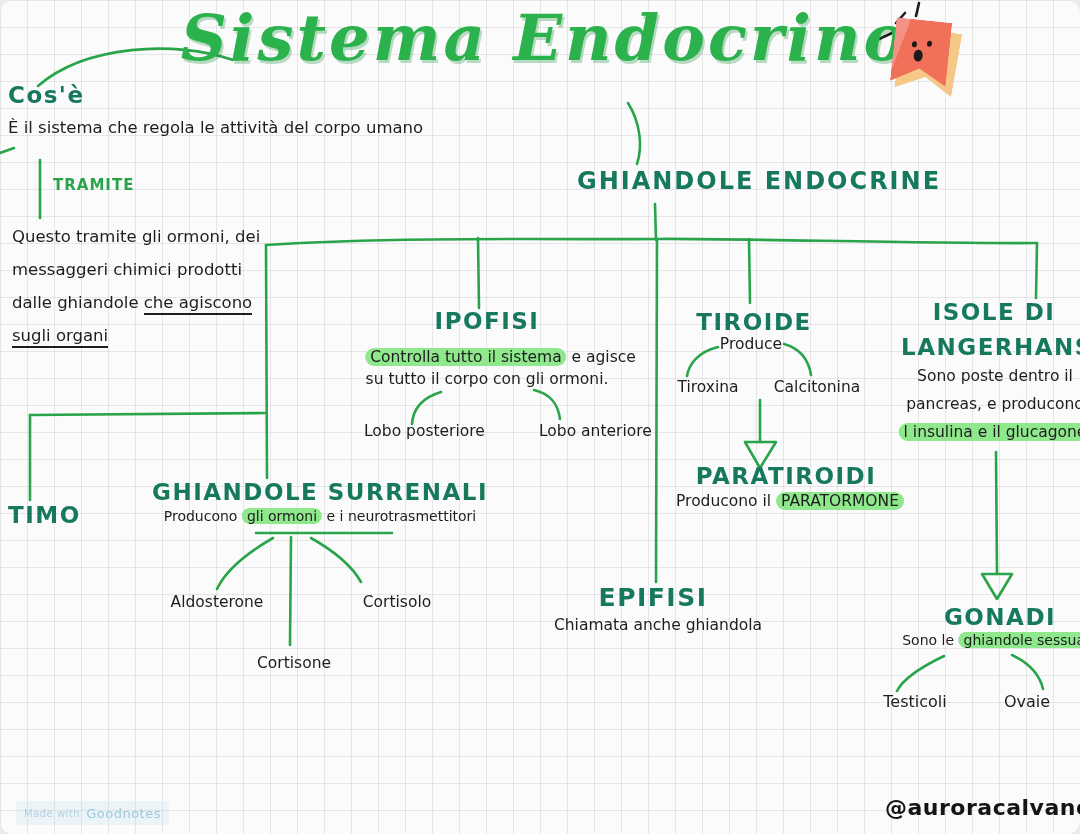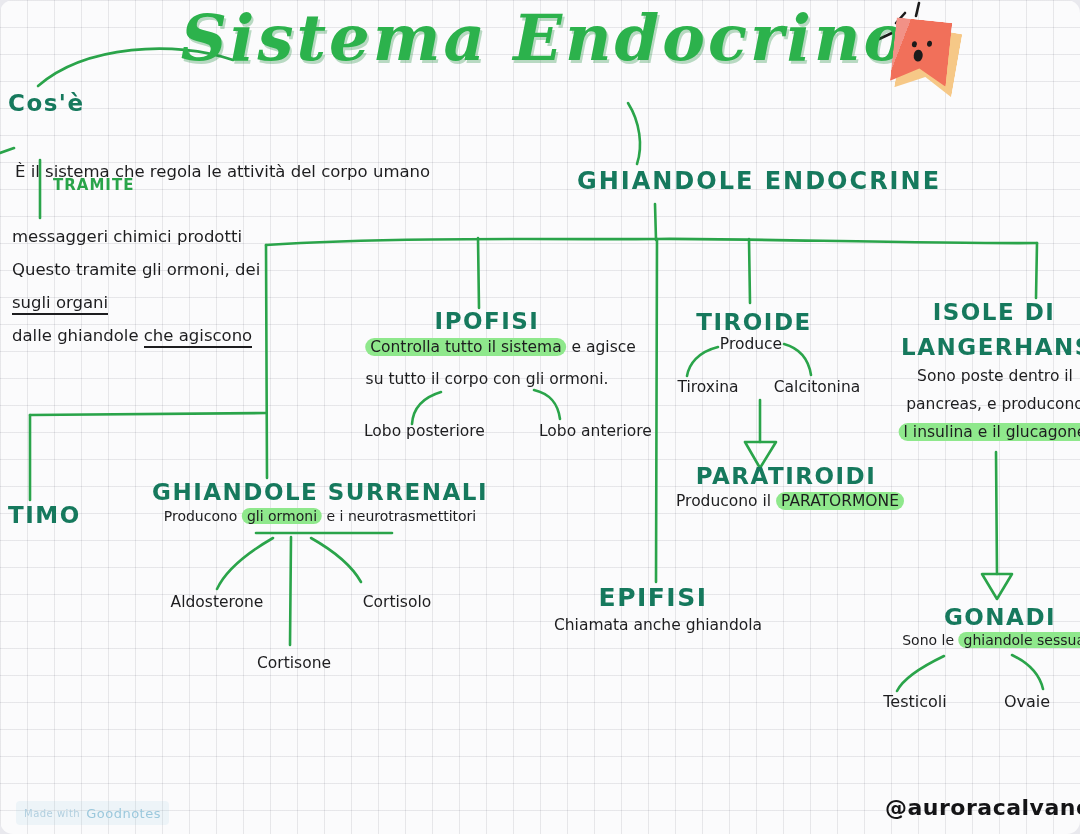"Cos'è" div.abs { margin-top: 8px -> none }
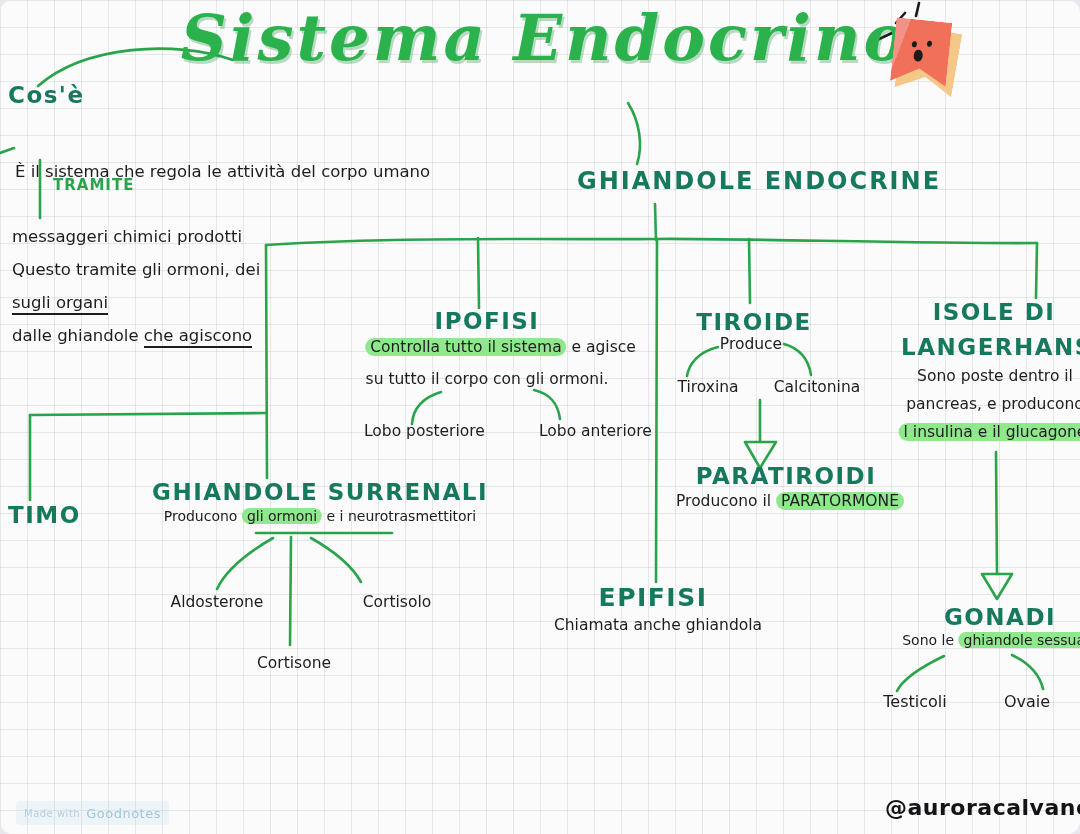"È il sistema che regola" div.abs { left: 15px -> 8px; margin-top: 44px -> none }
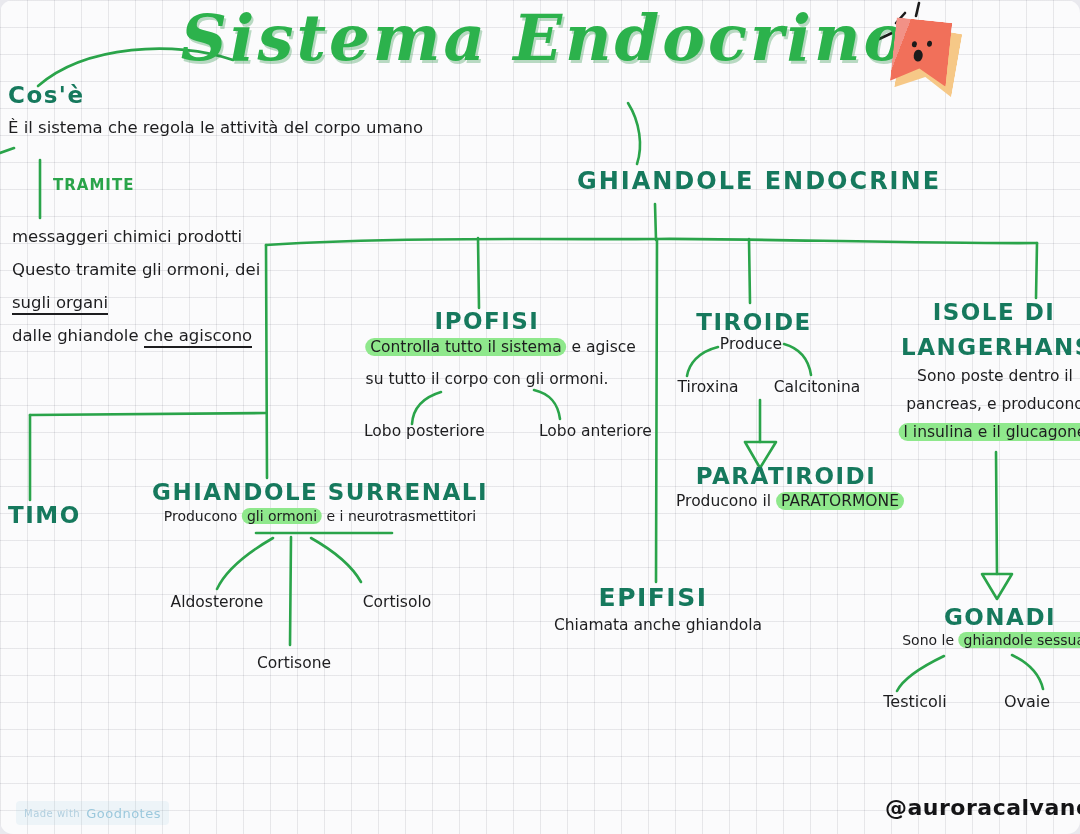"messaggeri chimici prodotti" div { order: before "Questo tramite gli ormoni, dei" -> after "Questo tramite gli ormoni, dei" }
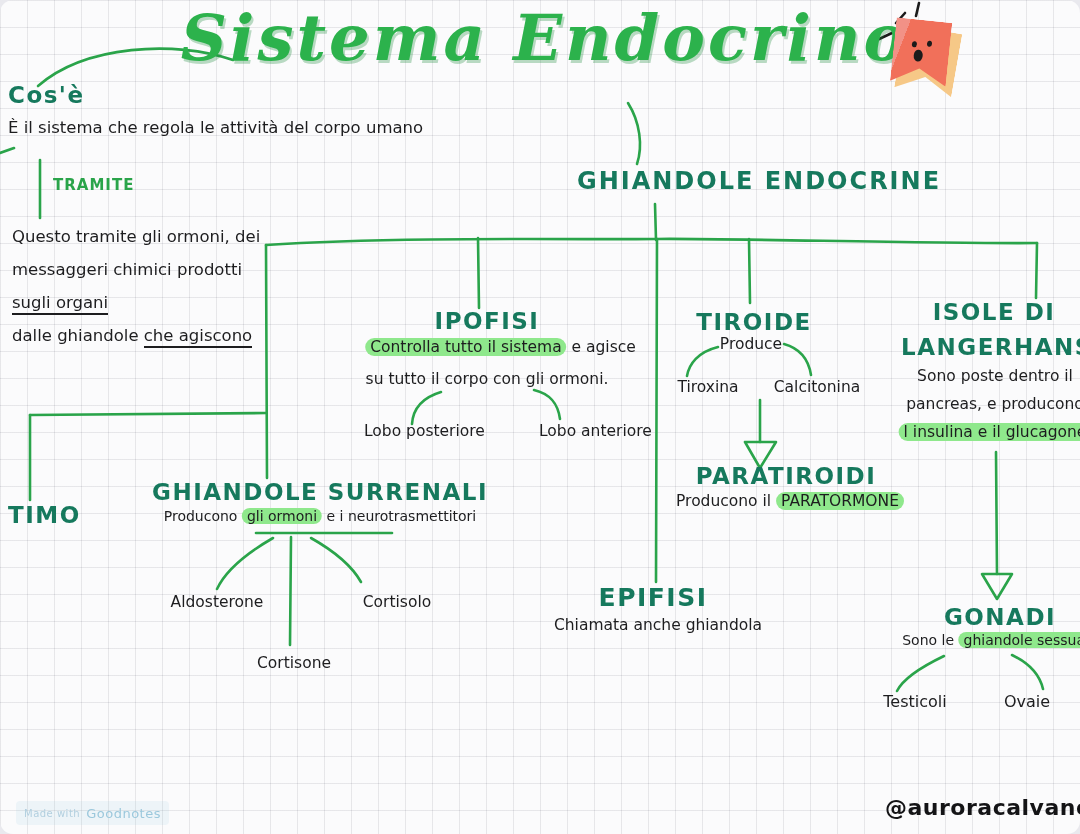"sugli organi" div { order: before "dalle ghiandole che agiscono" -> after "dalle ghiandole che agiscono" }
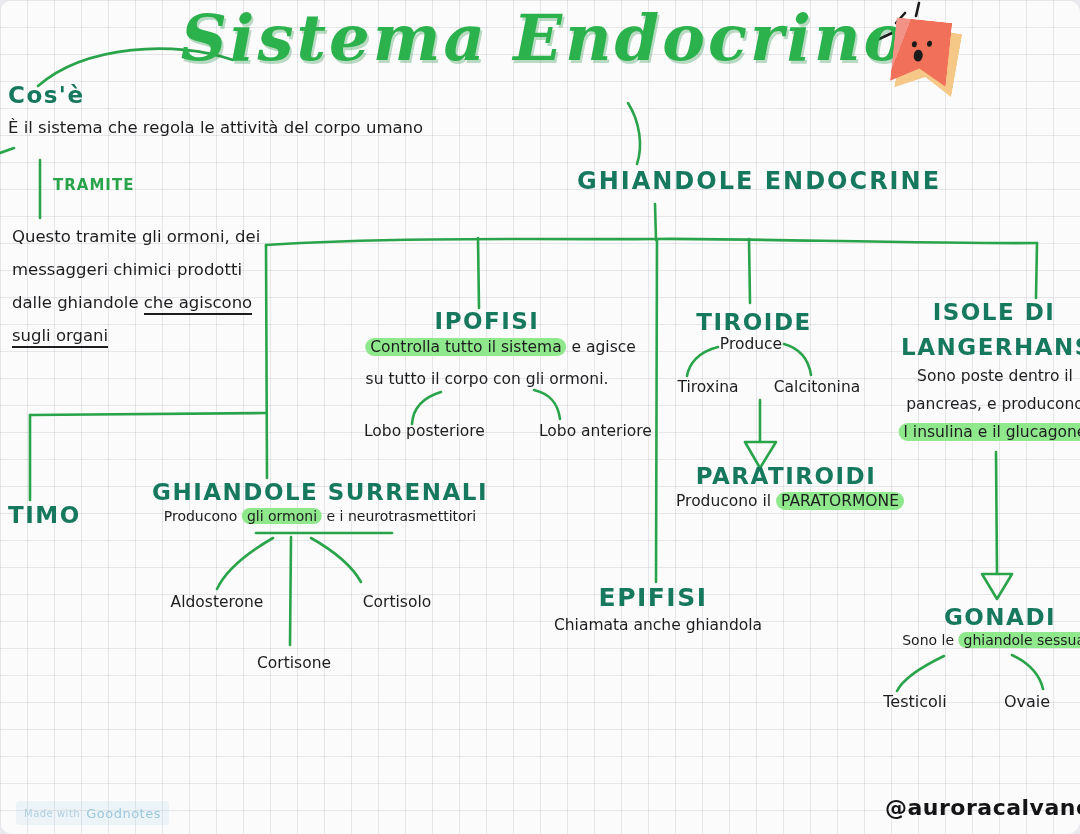"Controlla tutto il sistema e" div.abs { top: 338px -> 348px }
